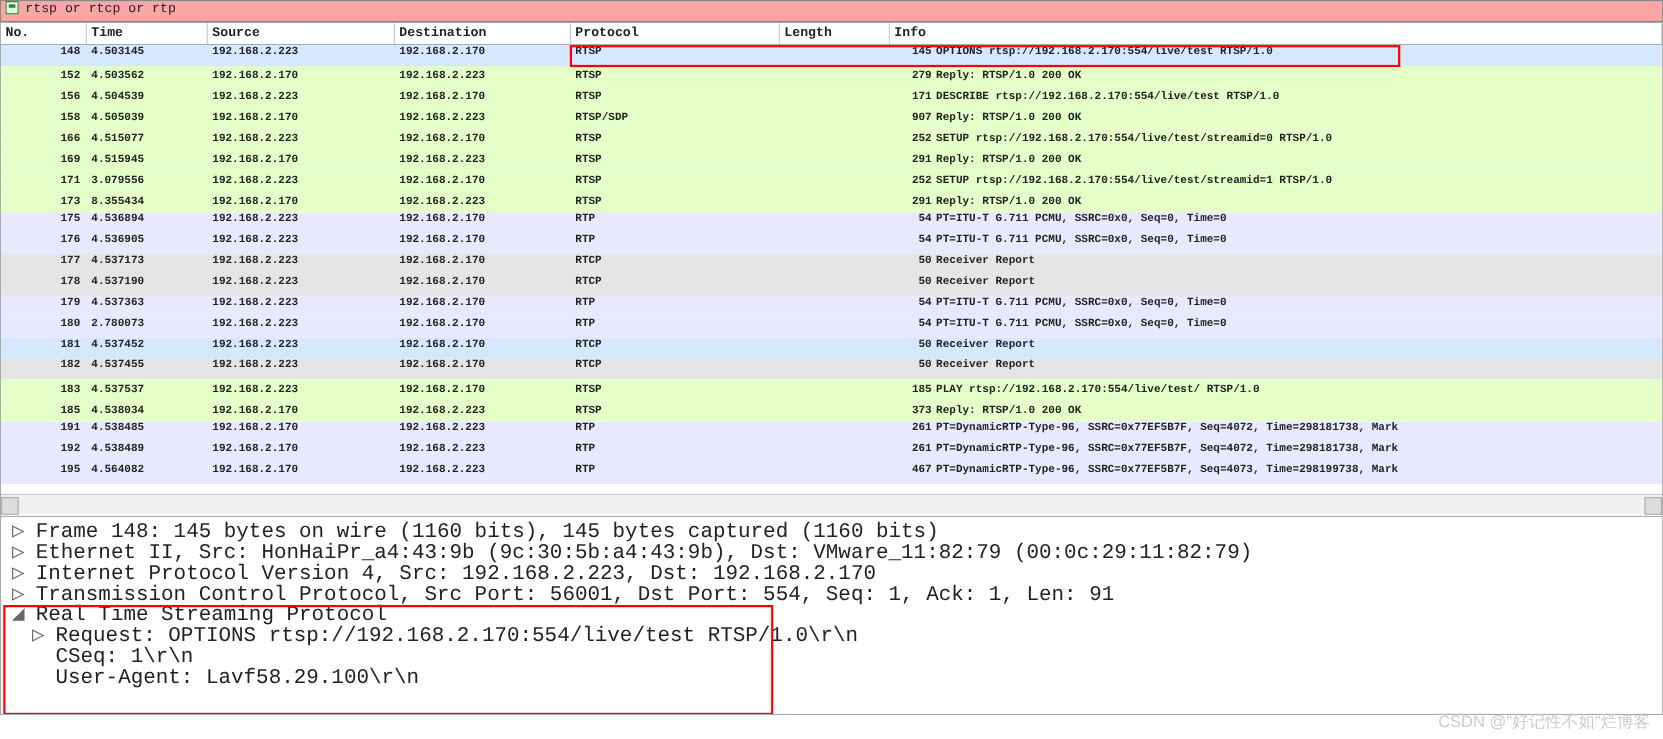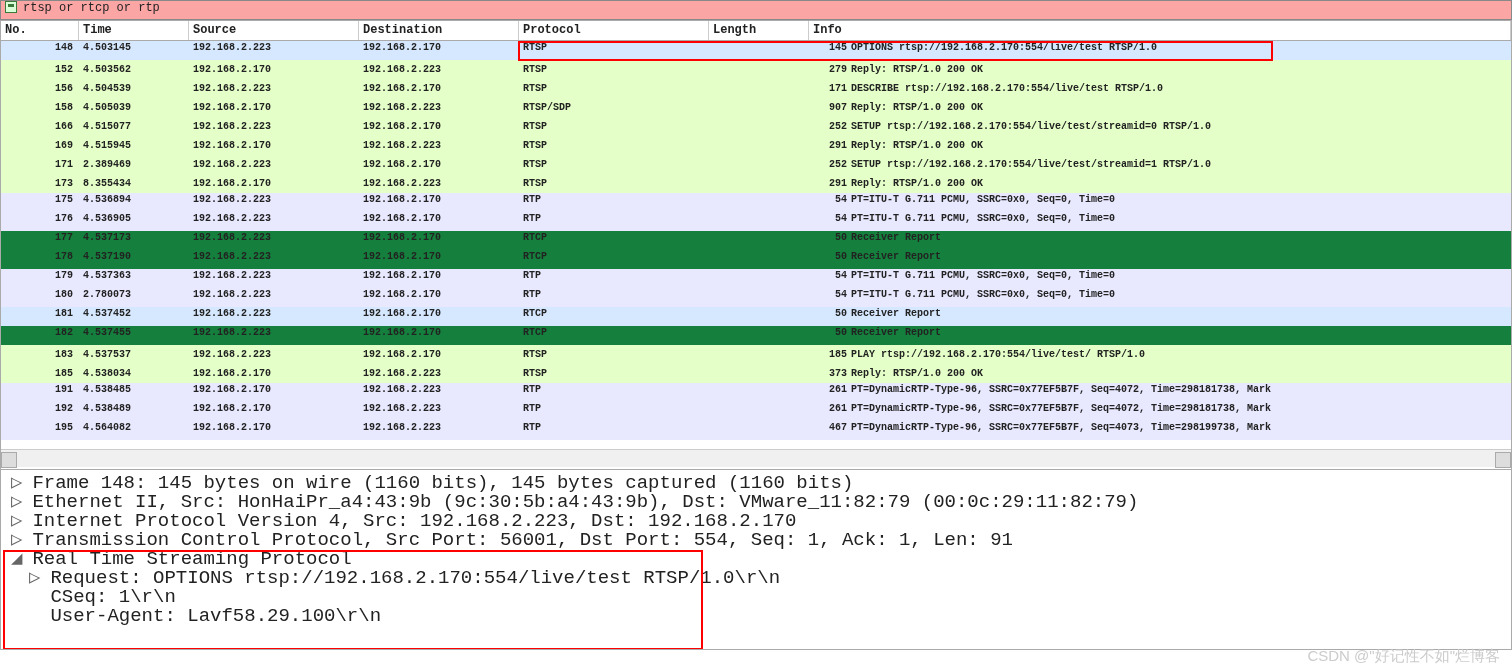"2.389469" div.col-time { text: 2.389469 -> 3.079556 }
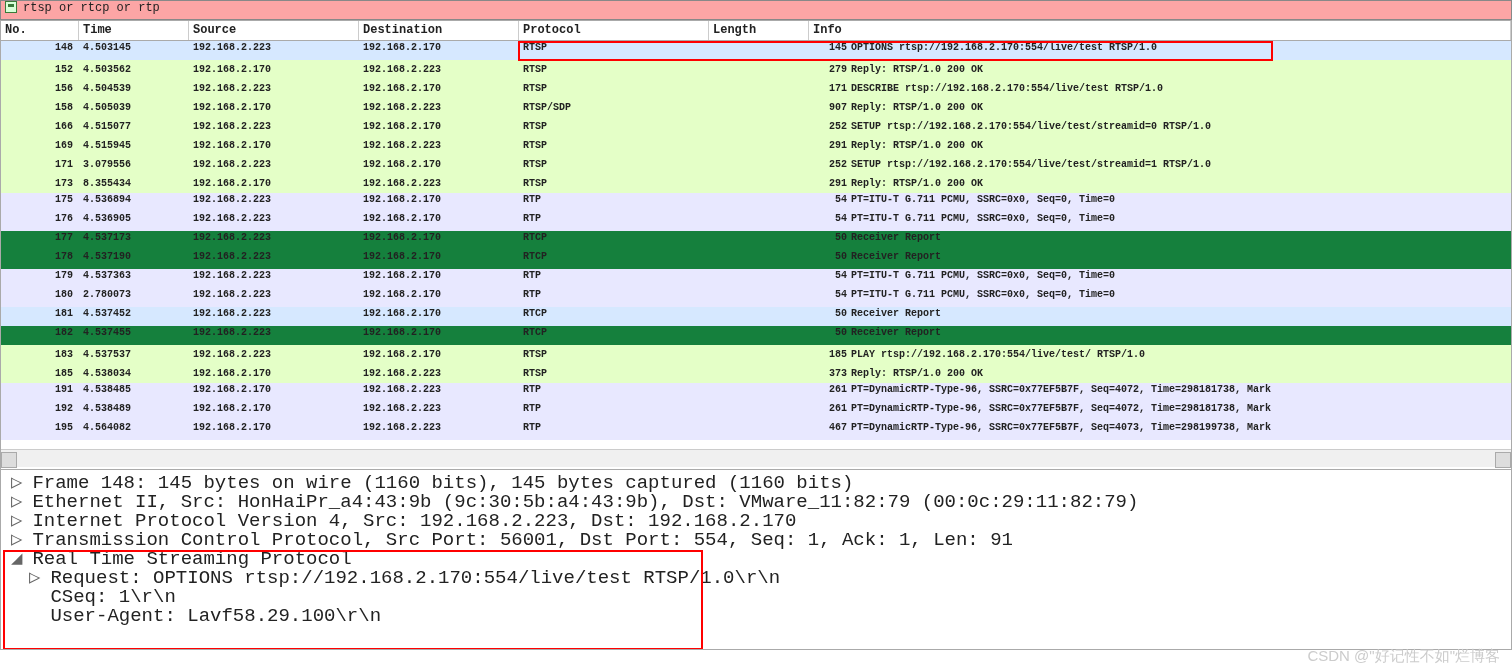"177" .row.rtcp { background: #15803d -> #e5e5e5 }
